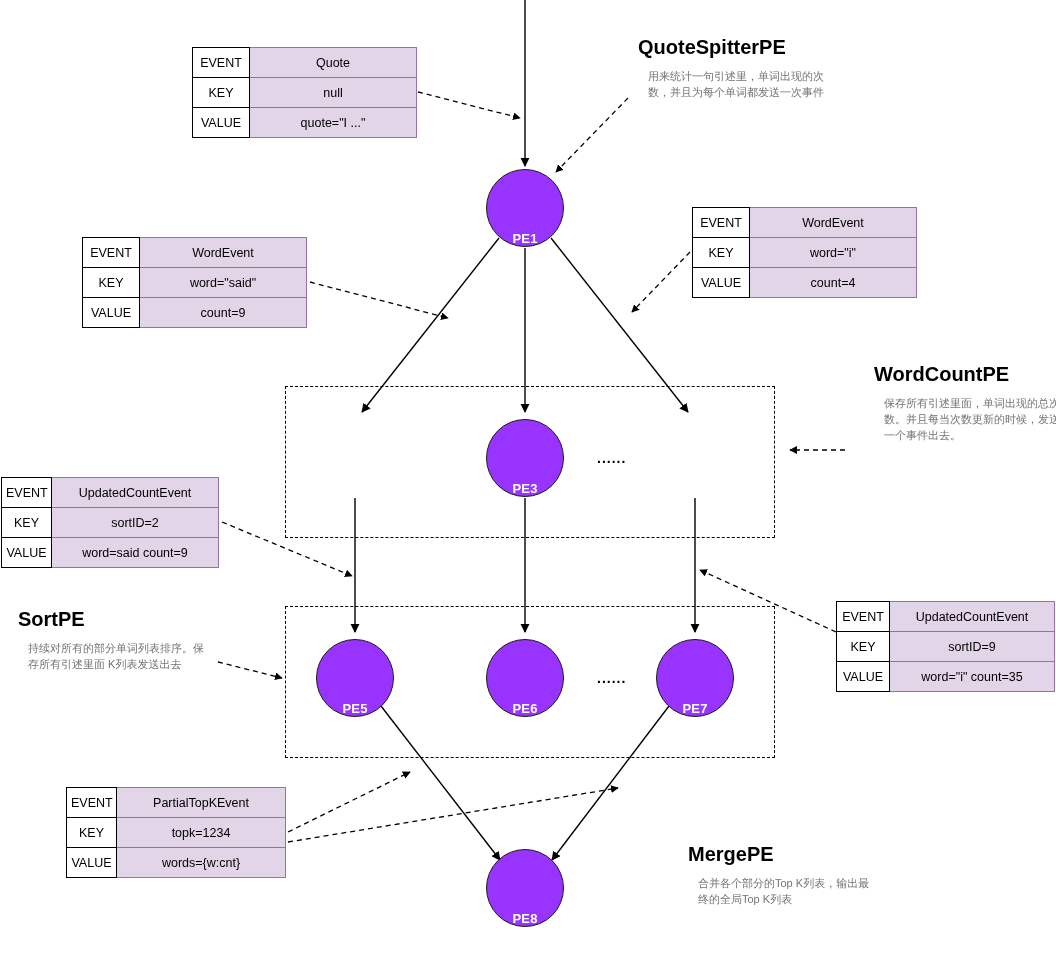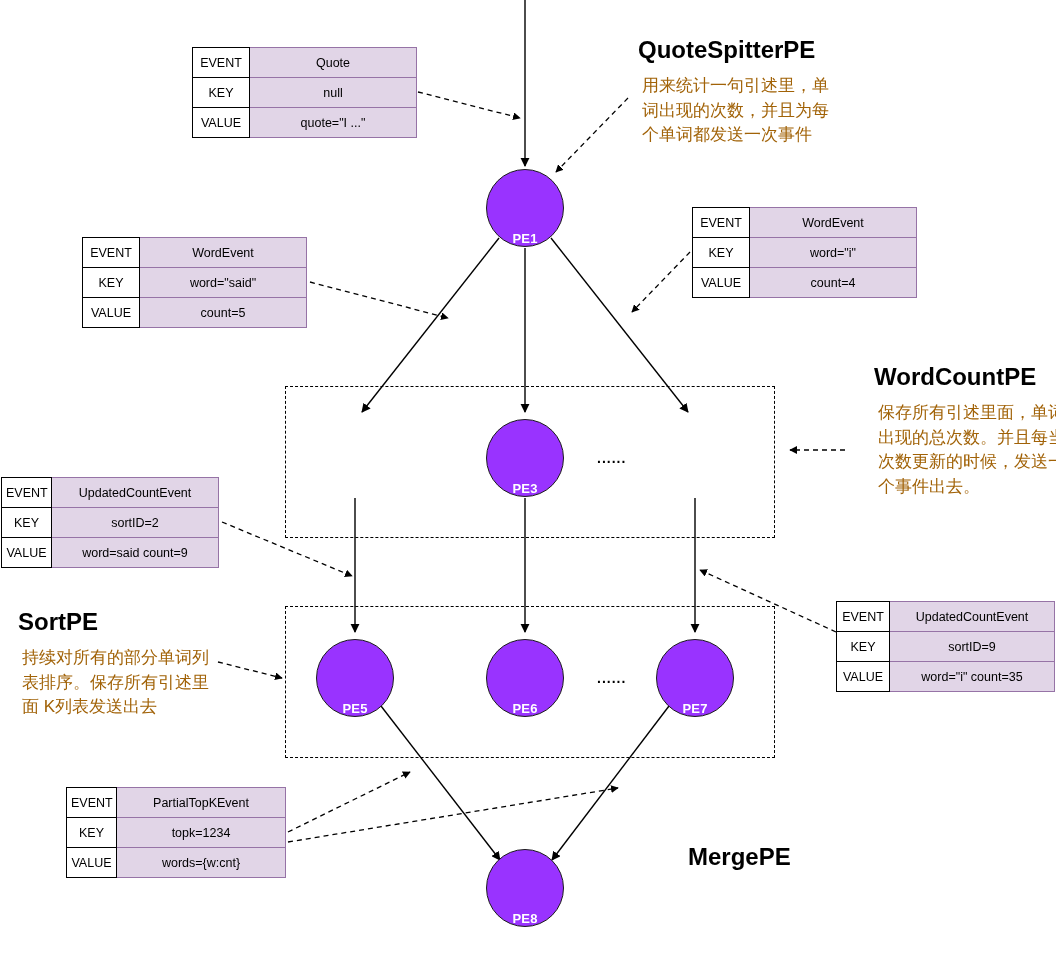"QuoteSpitterPE" .annot .title { font-size: 24px -> 20px }
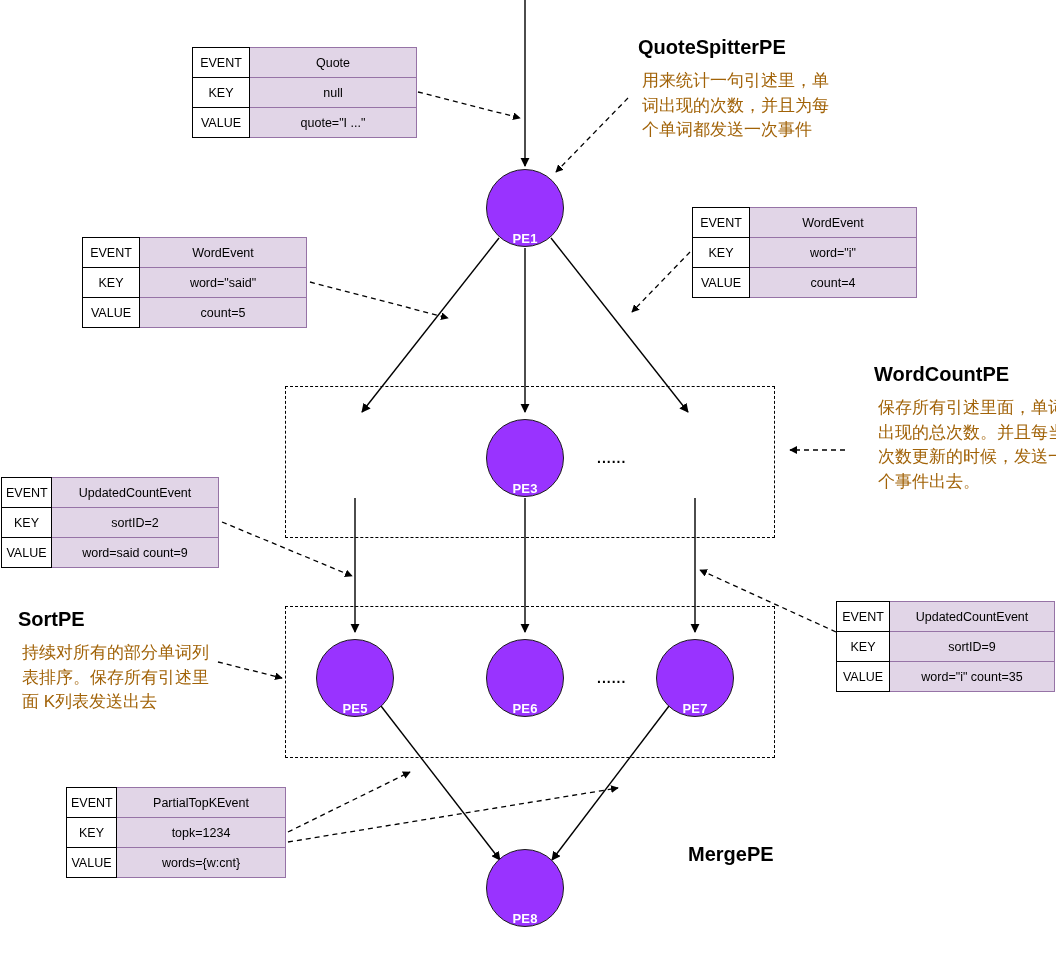"用来统计一句引述里，单词出现的次数，并且为每个单词都发送一次事件" .annot .desc { color: #a16207 -> #737373; font-size: 17px -> 11px; margin: 4px -> 10px }
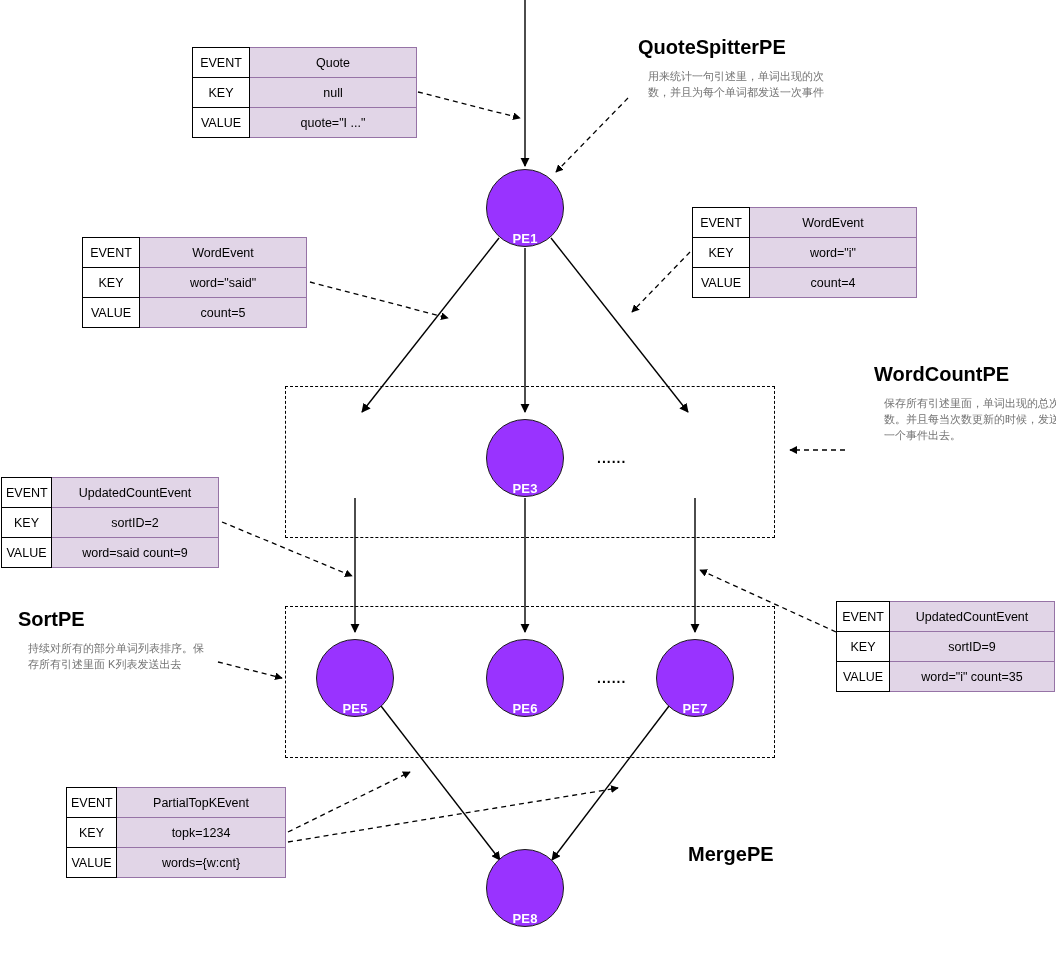"count=5" td.v { text: 5 -> 9 }
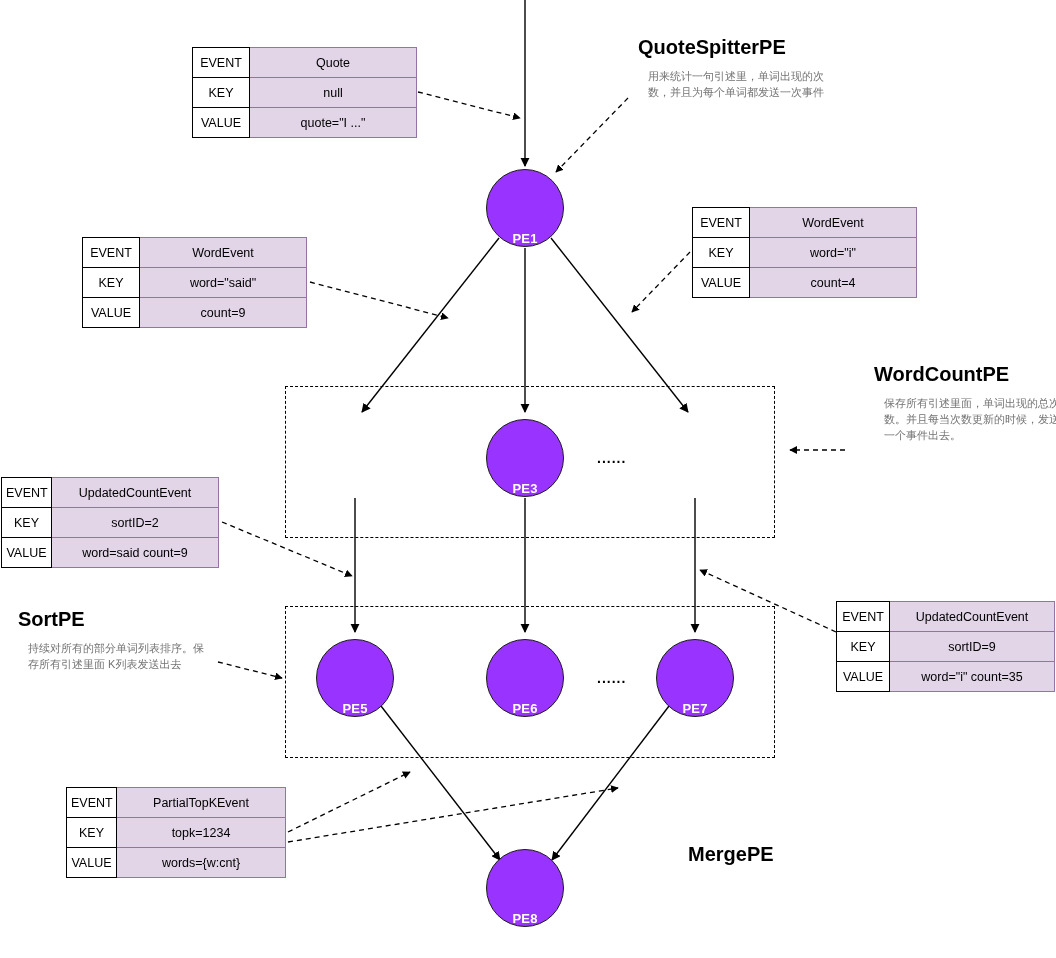"合并各个部分的Top K列表，输出最终的全局Top K列表" p.desc { html: none -> <p>合并各个部分的Top K列表，输出最终的全局Top K列表</p> }
